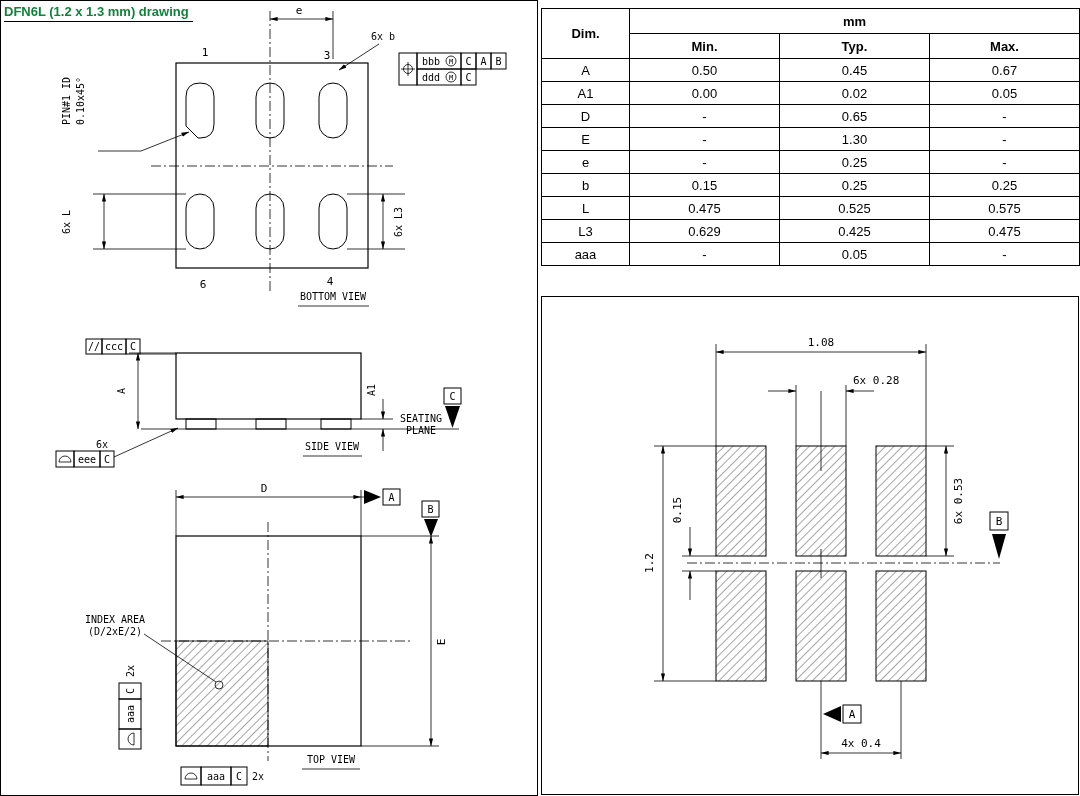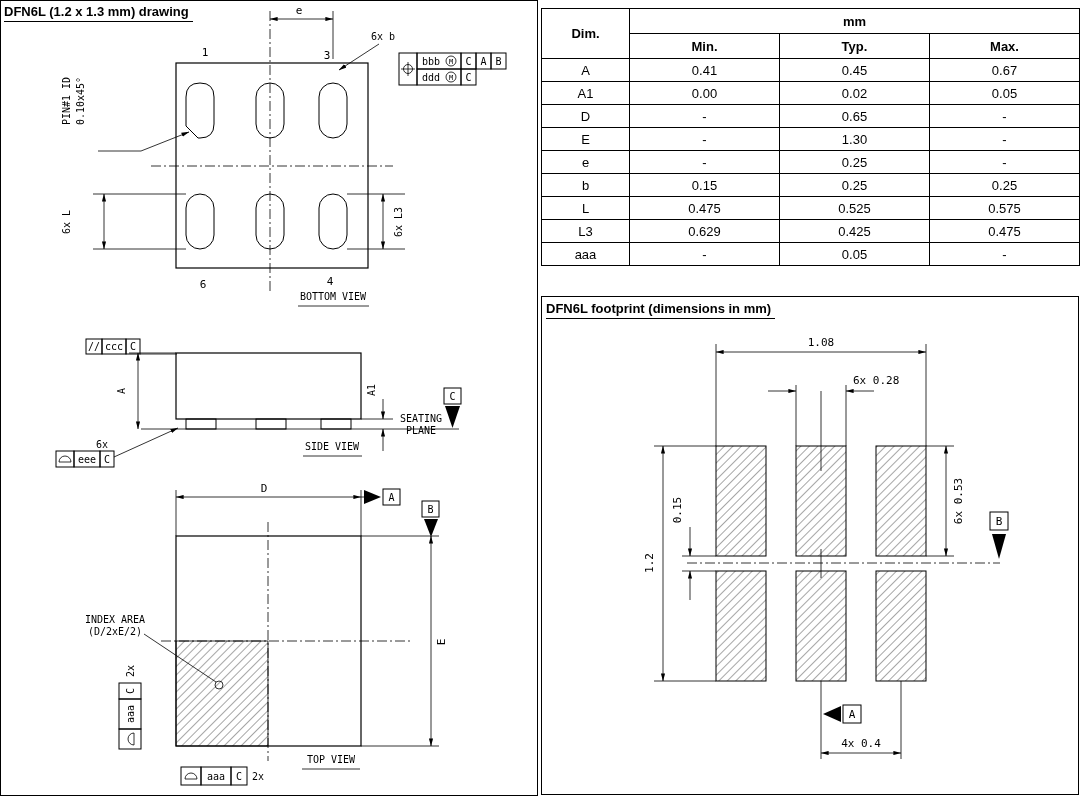"DFN6L (1.2 x 1.3 mm)" .ptitle { color: #000000 -> #15803d }
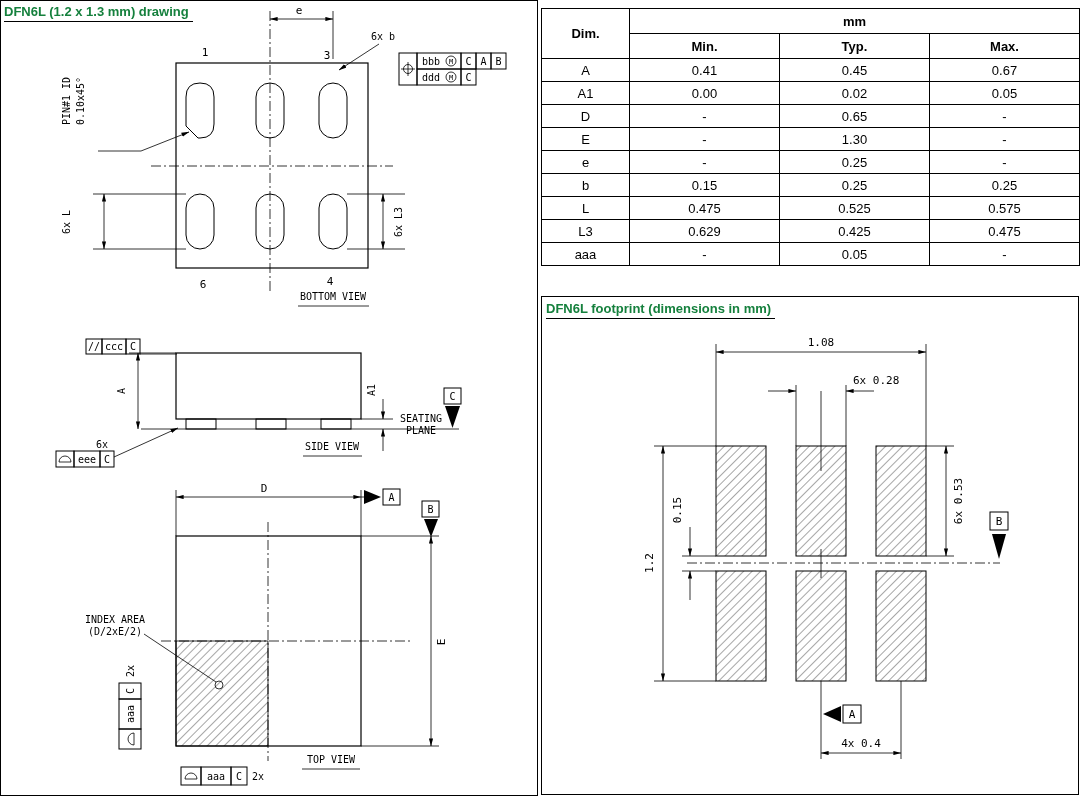"0.41" td { text: 0.41 -> 0.50 }
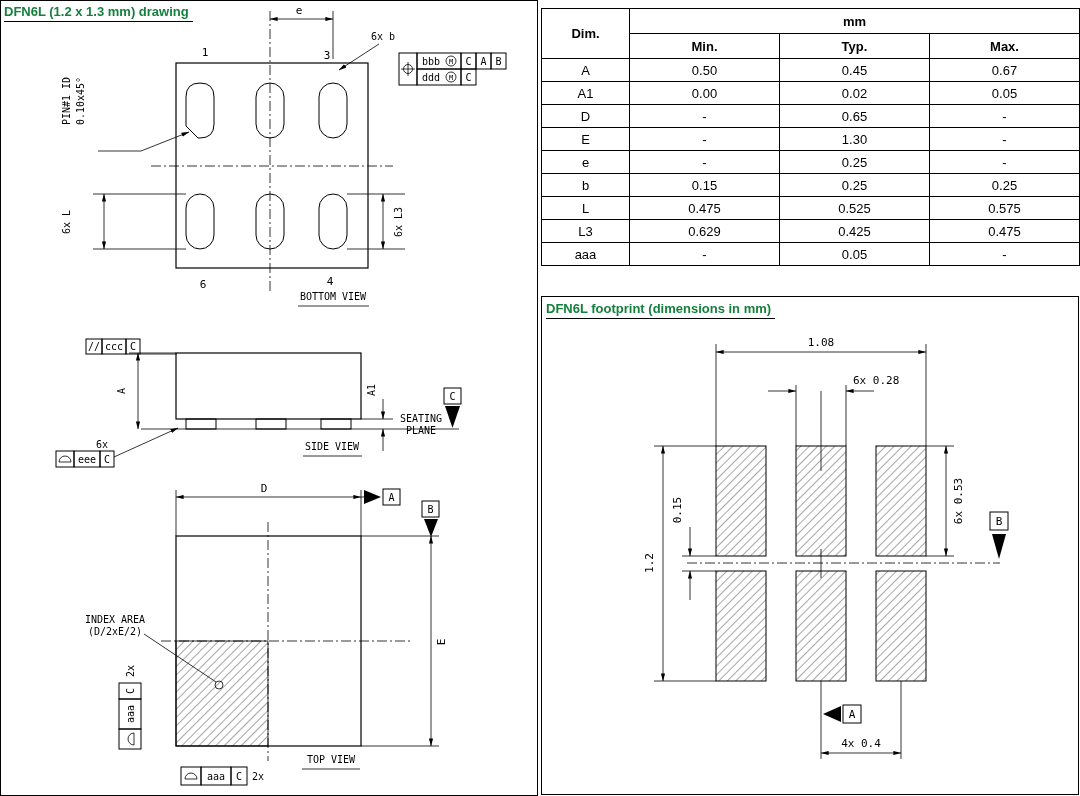"DFN6L footprint (dimensions in mm)" div.ptitle { html: <div> <span>DFN6L footprint (dimensions in mm)</span> </div> -> none }
